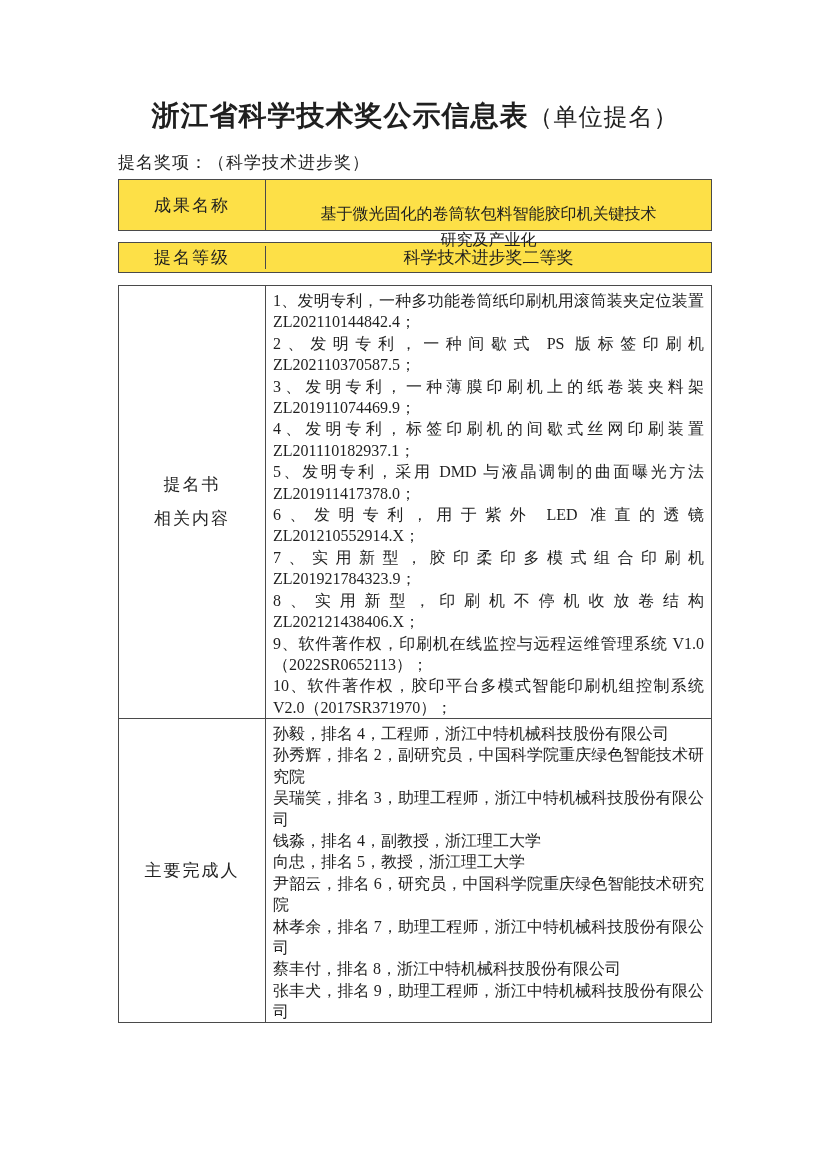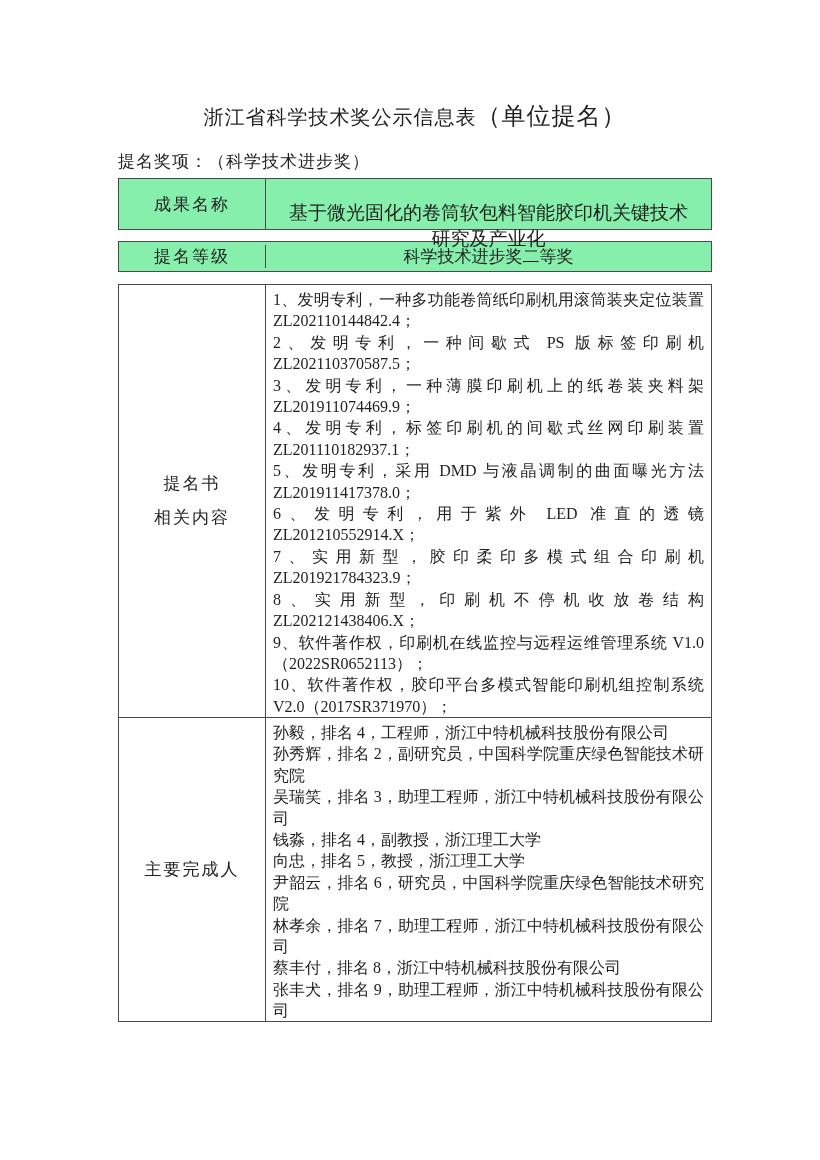"浙江省科学技术奖公示信息表" .title .main { font-size: 20px -> 28px; font-weight: normal -> bold }
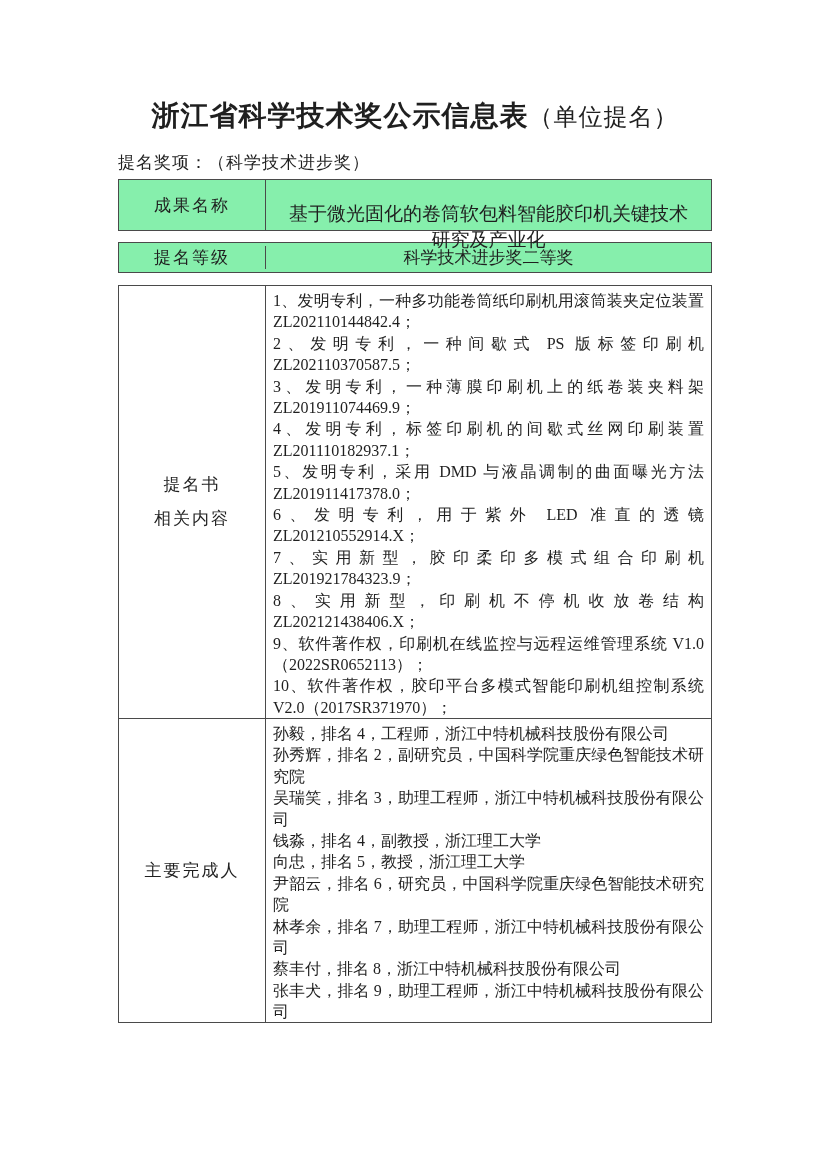"成果名称" .row-box { background: #86efac -> #fde047 }
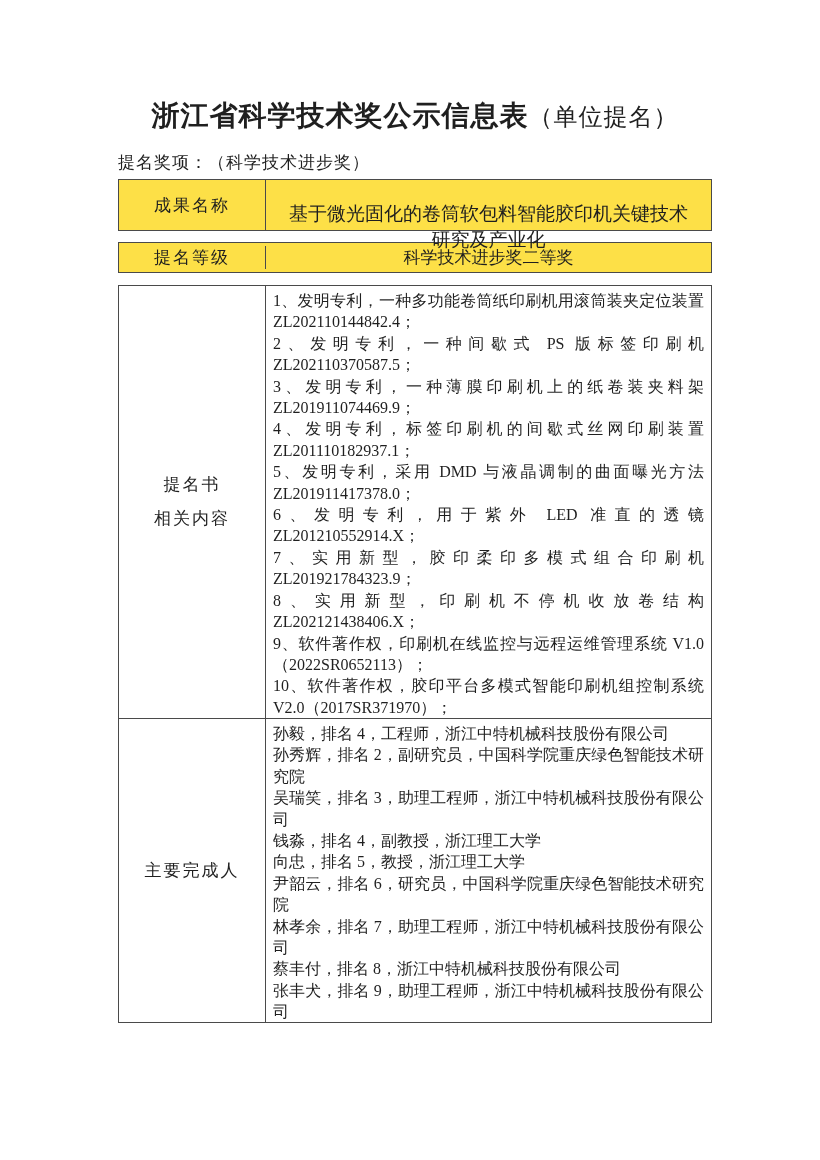"基于微光固化的卷筒软包料智能胶印机关键技术" .row-result .content-cell { font-size: 19px -> 16px }
